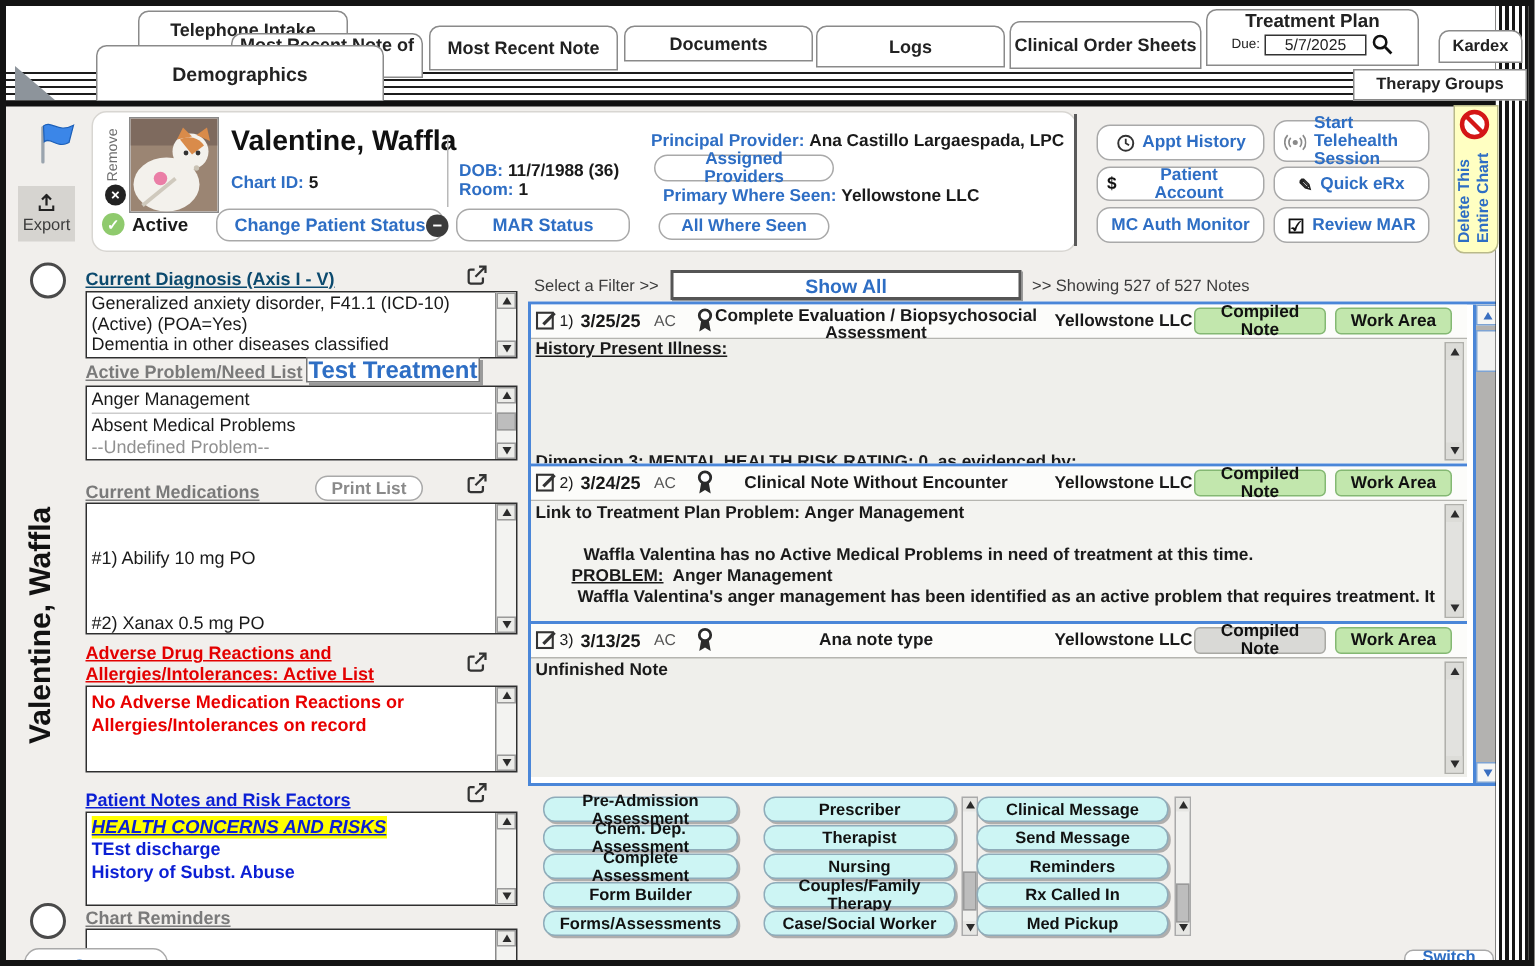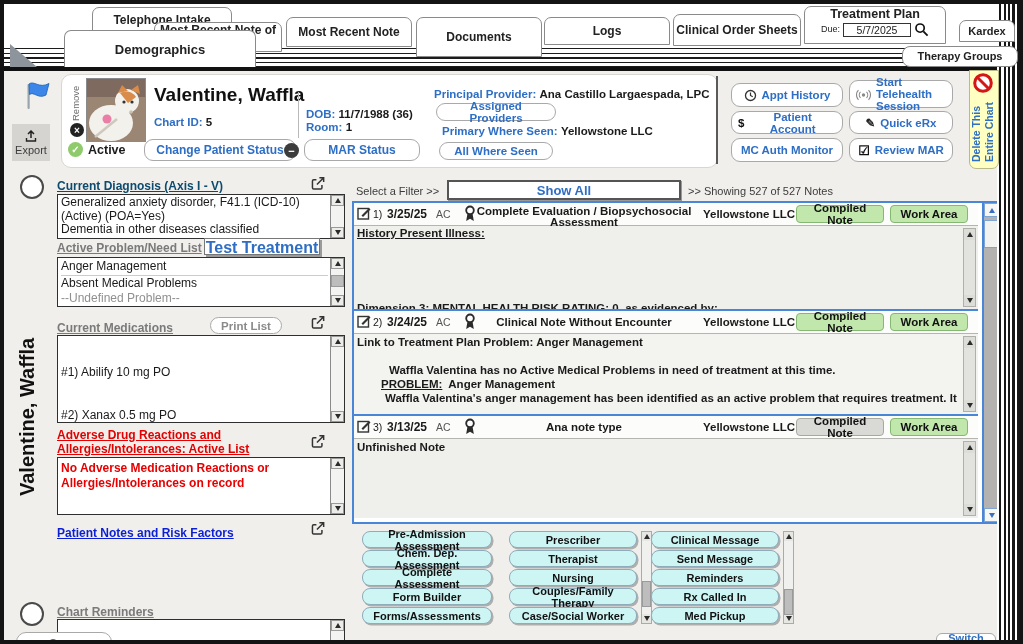"Documents" div.tab { height: 40px -> 24px }
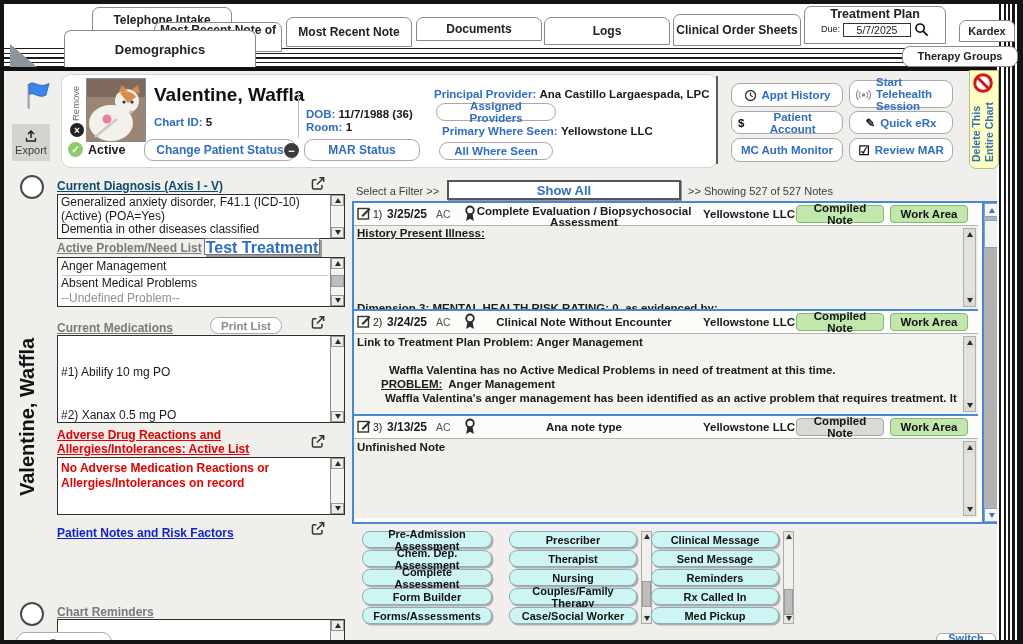"Therapy Groups" div.tab { border-radius: 8px -> 0 }
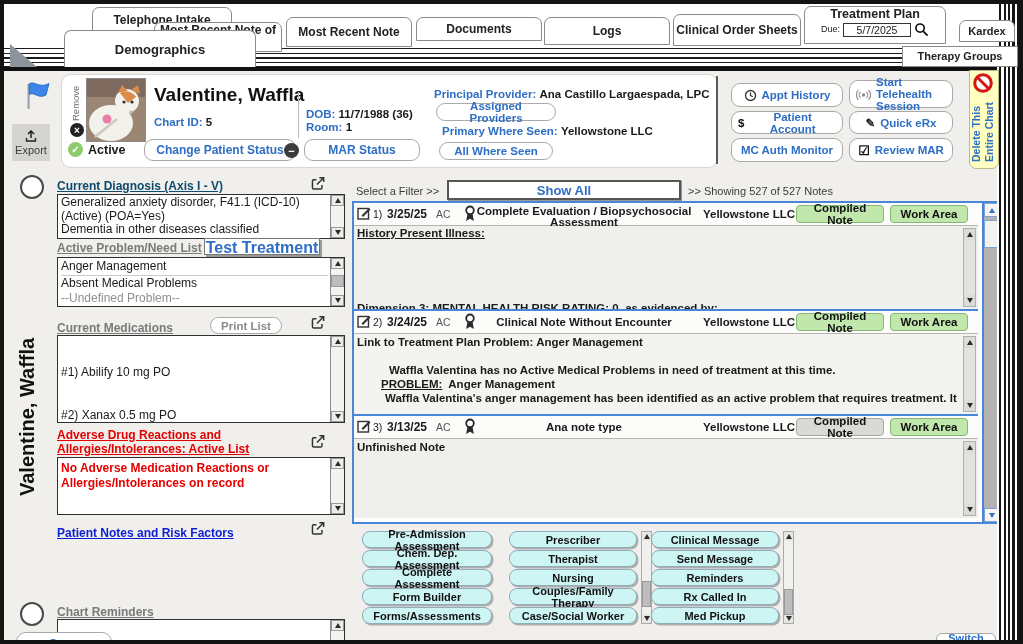"HEALTH CONCERNS AND RISKS" div.listbox { html: none -> <div> <div> <div>HEALTH CONCERNS AND RISKS</div> <div>TEst discharge</div> <div>History of Subst. Abuse</div> </div> <div> <div> <i></i> </div> <div></div> <div> <i></i> </div> </div> </div> }
